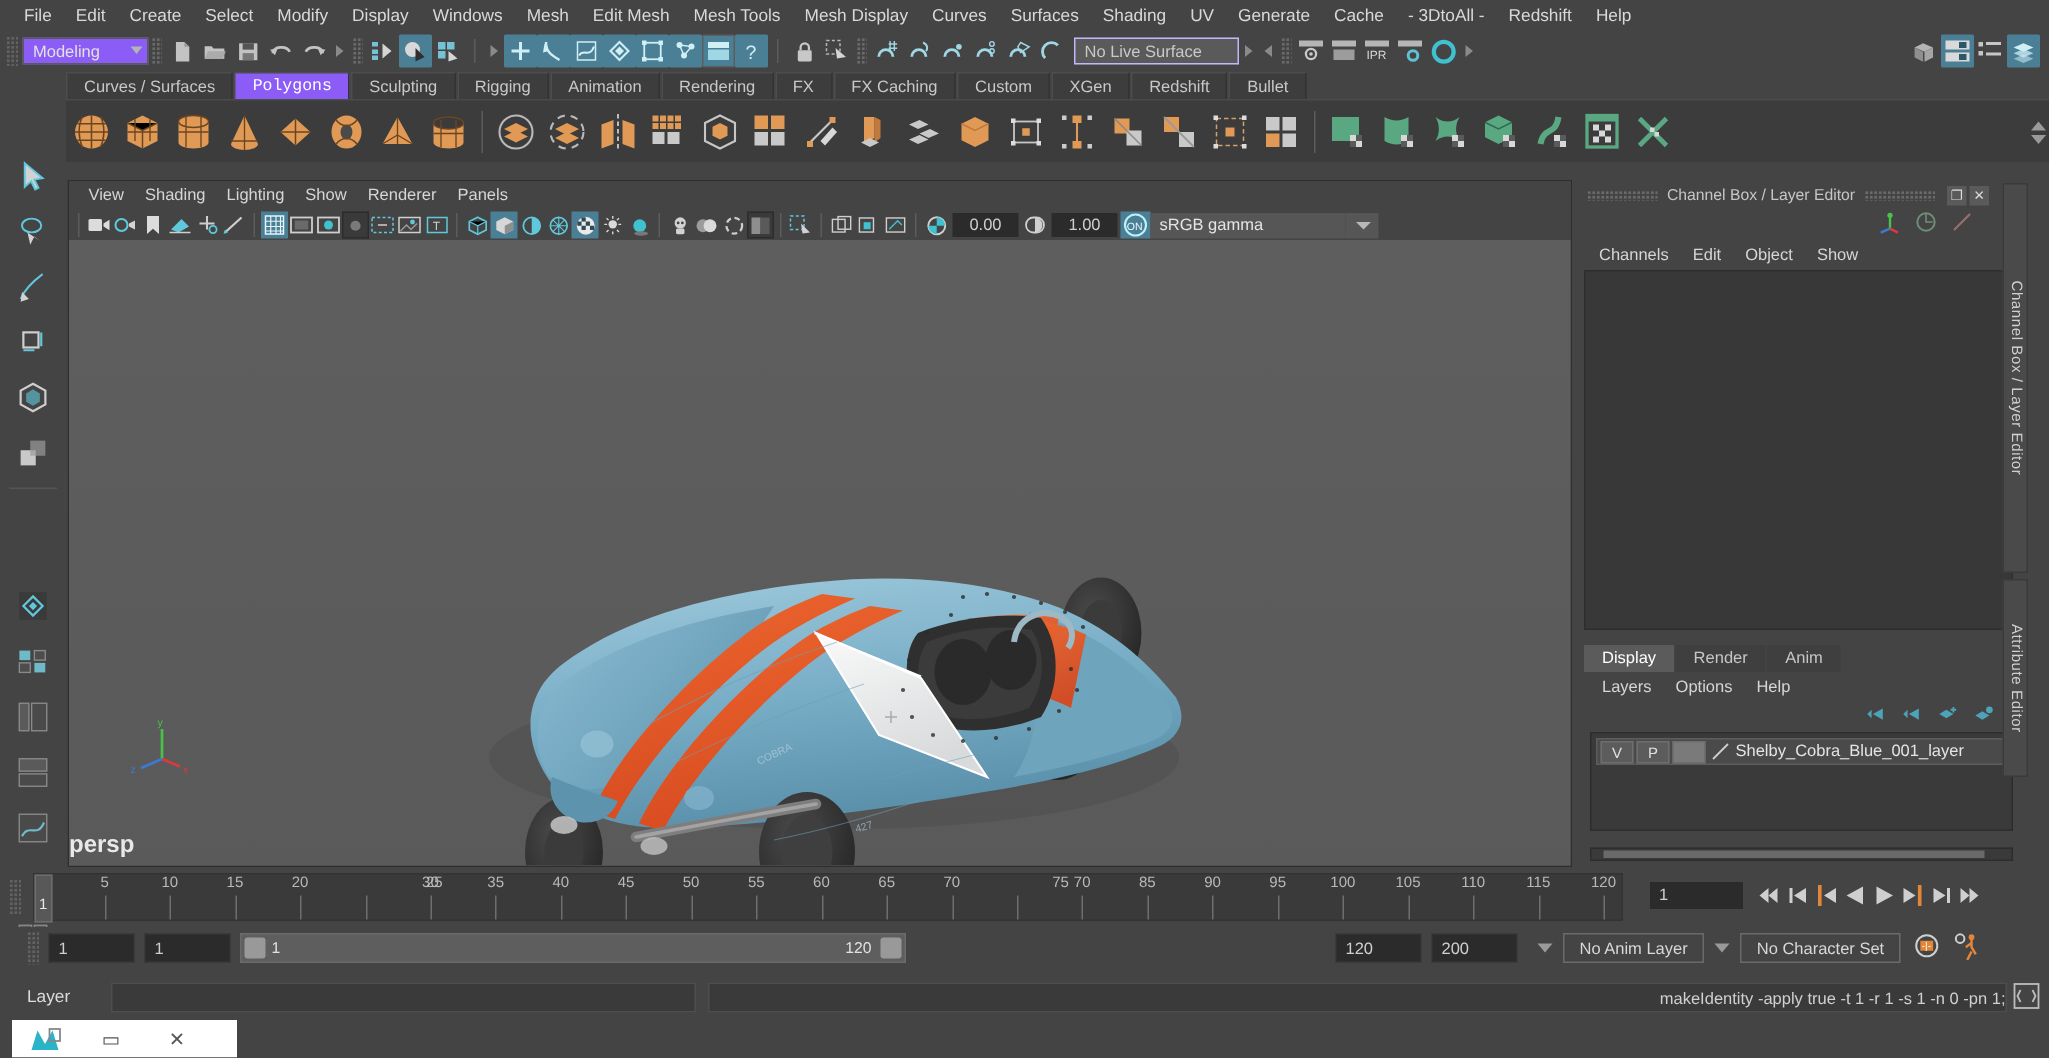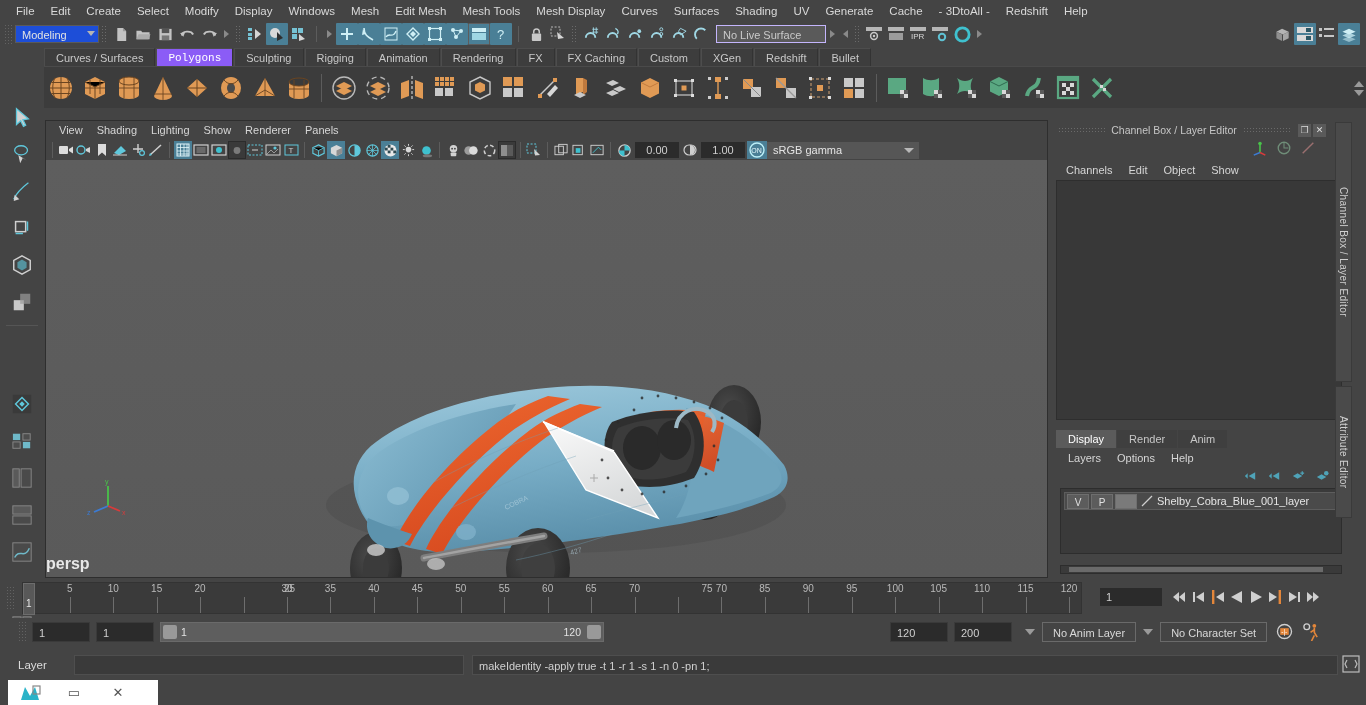"Modeling" .menu-sel { background: #1d4ed8 -> #8b5cf6 }
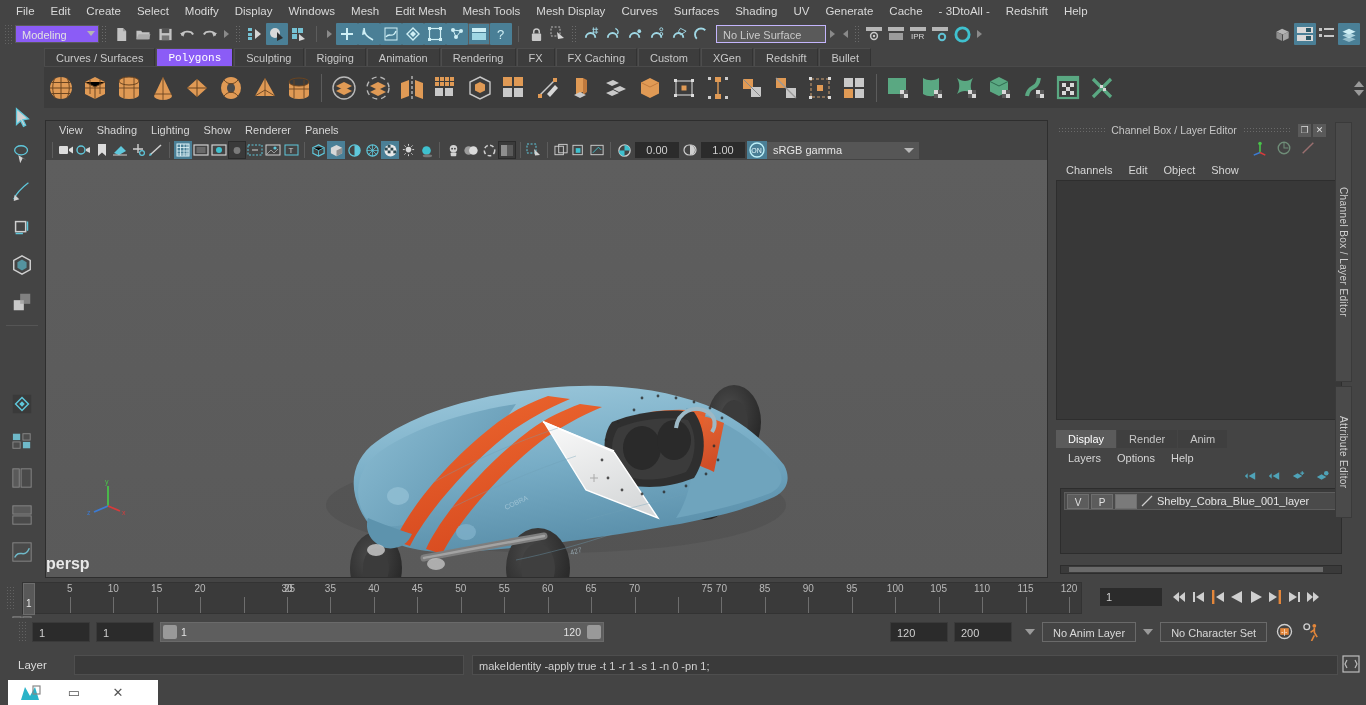"makeIdentity -apply true -t 1" .cmd-out { text-align: none -> right }
